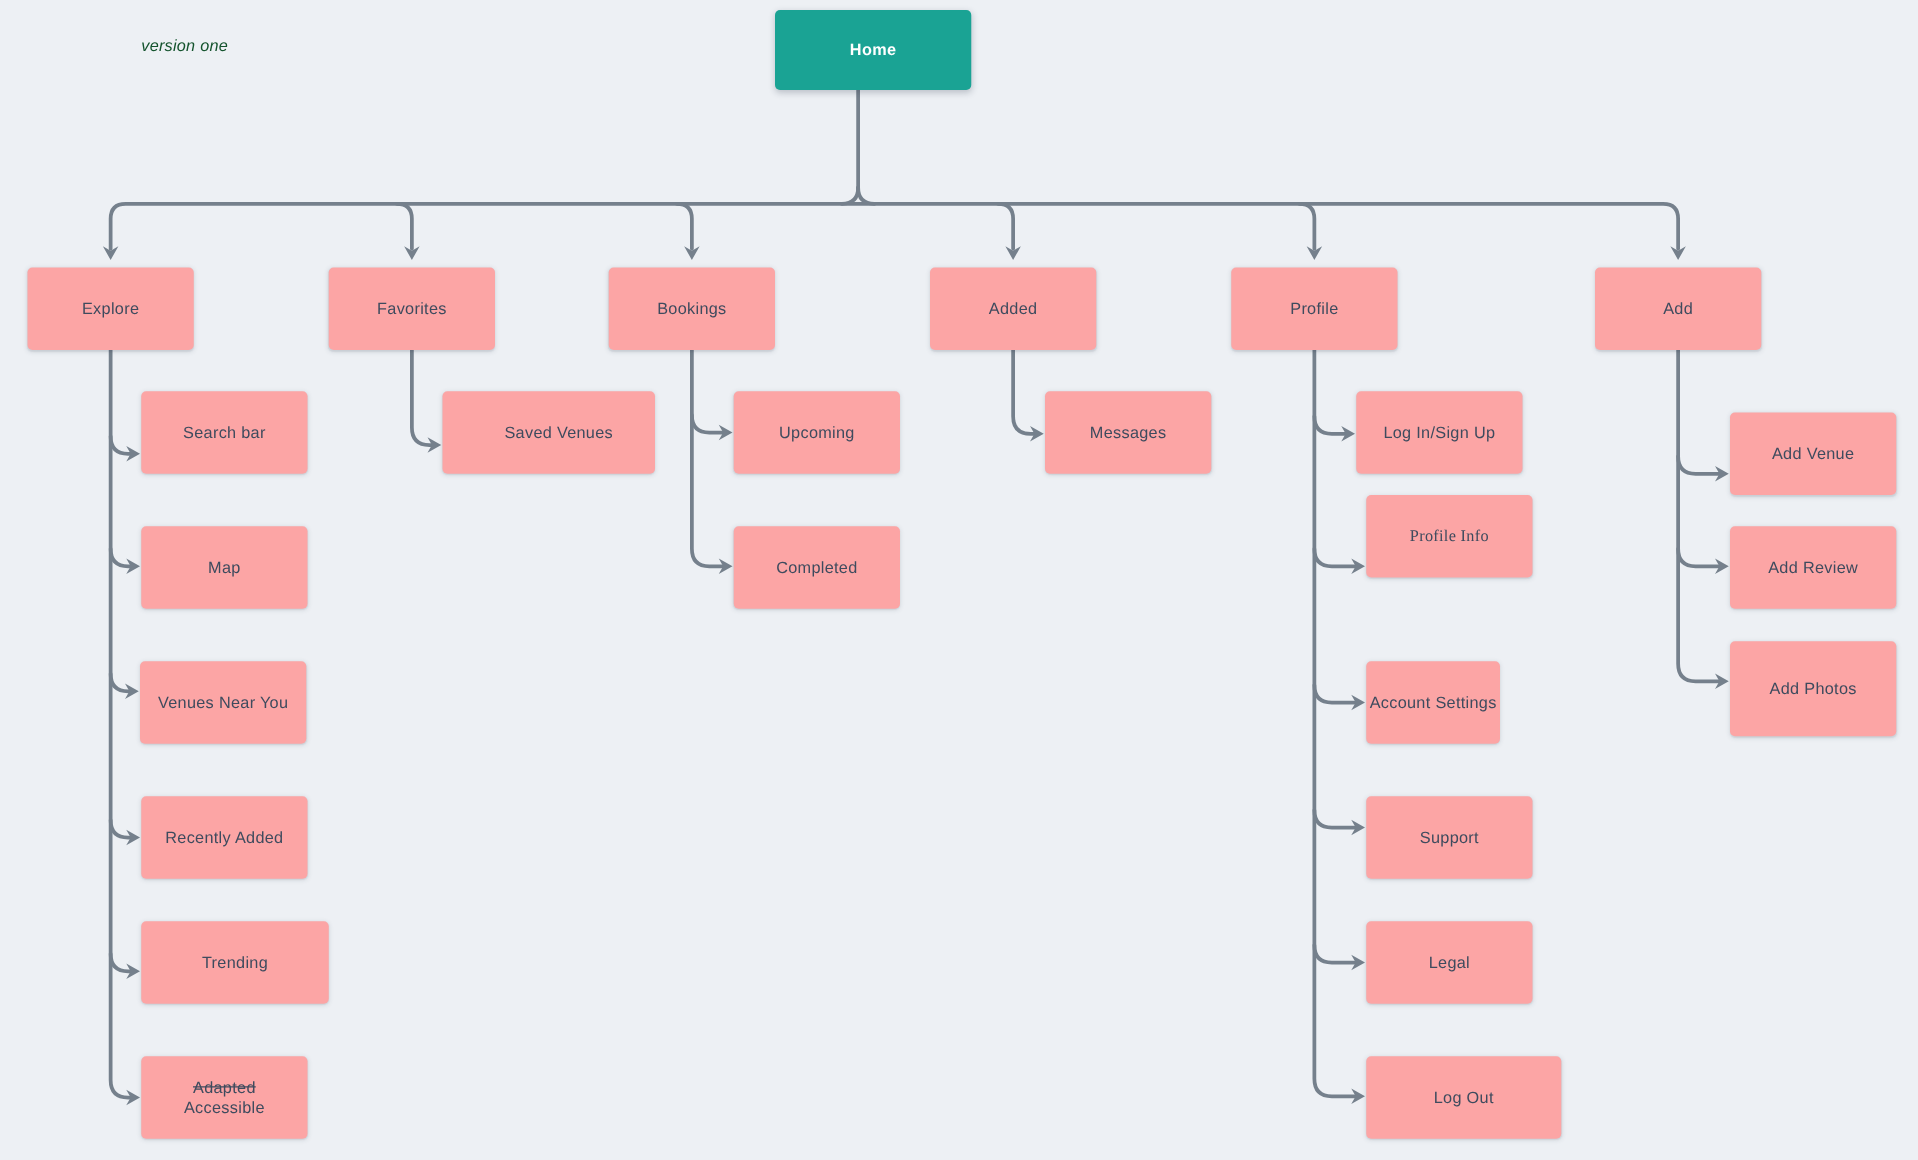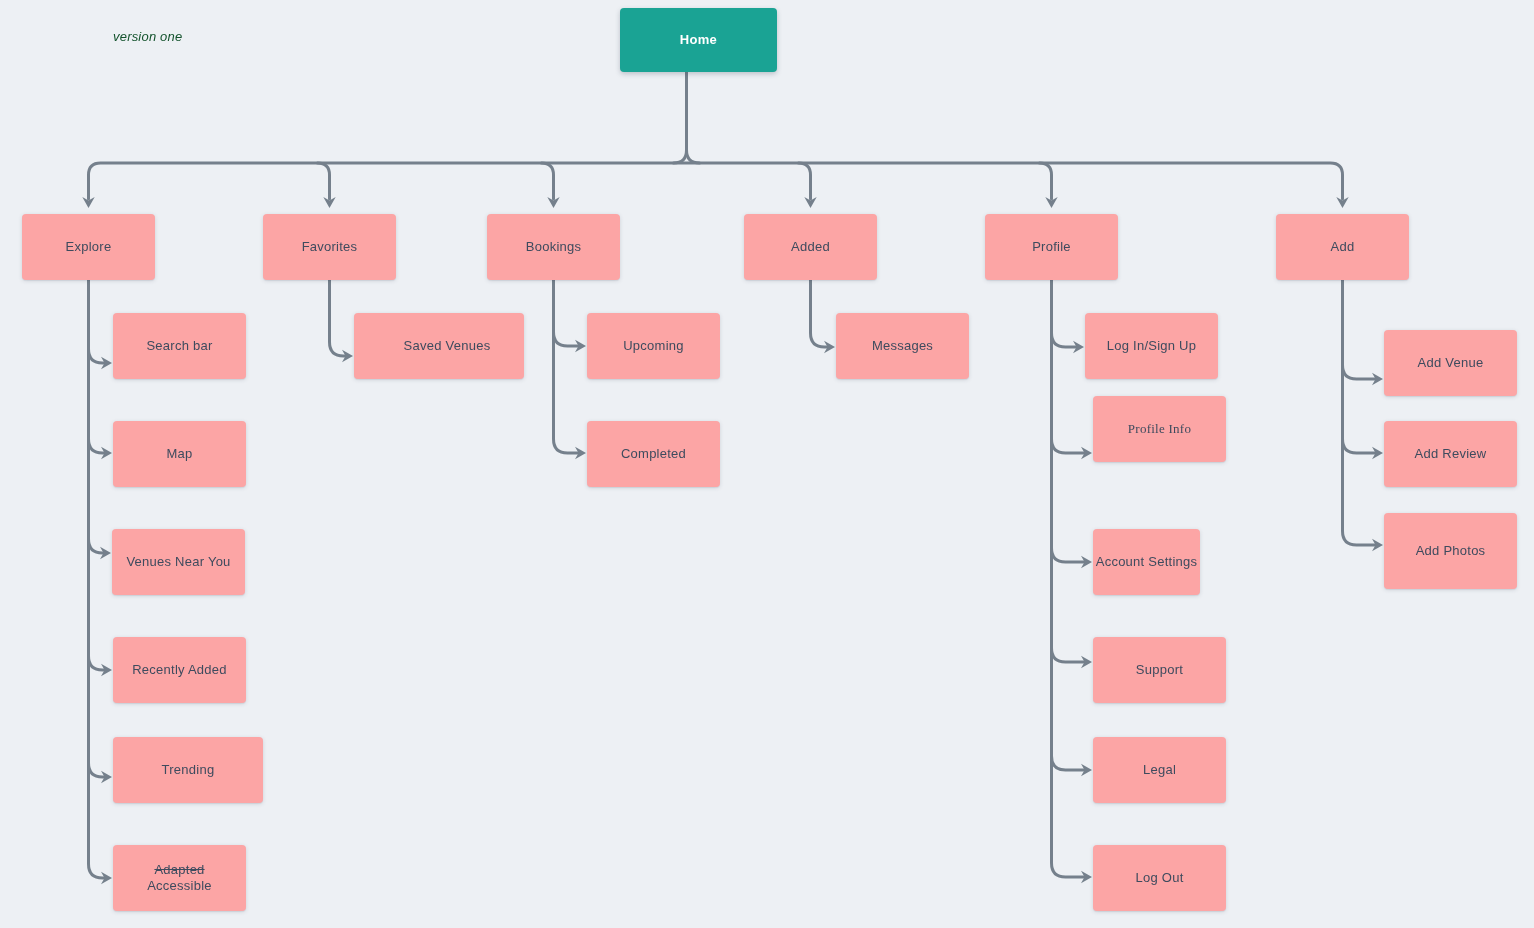"Log Out" div.node { width: 133px -> 156px }
